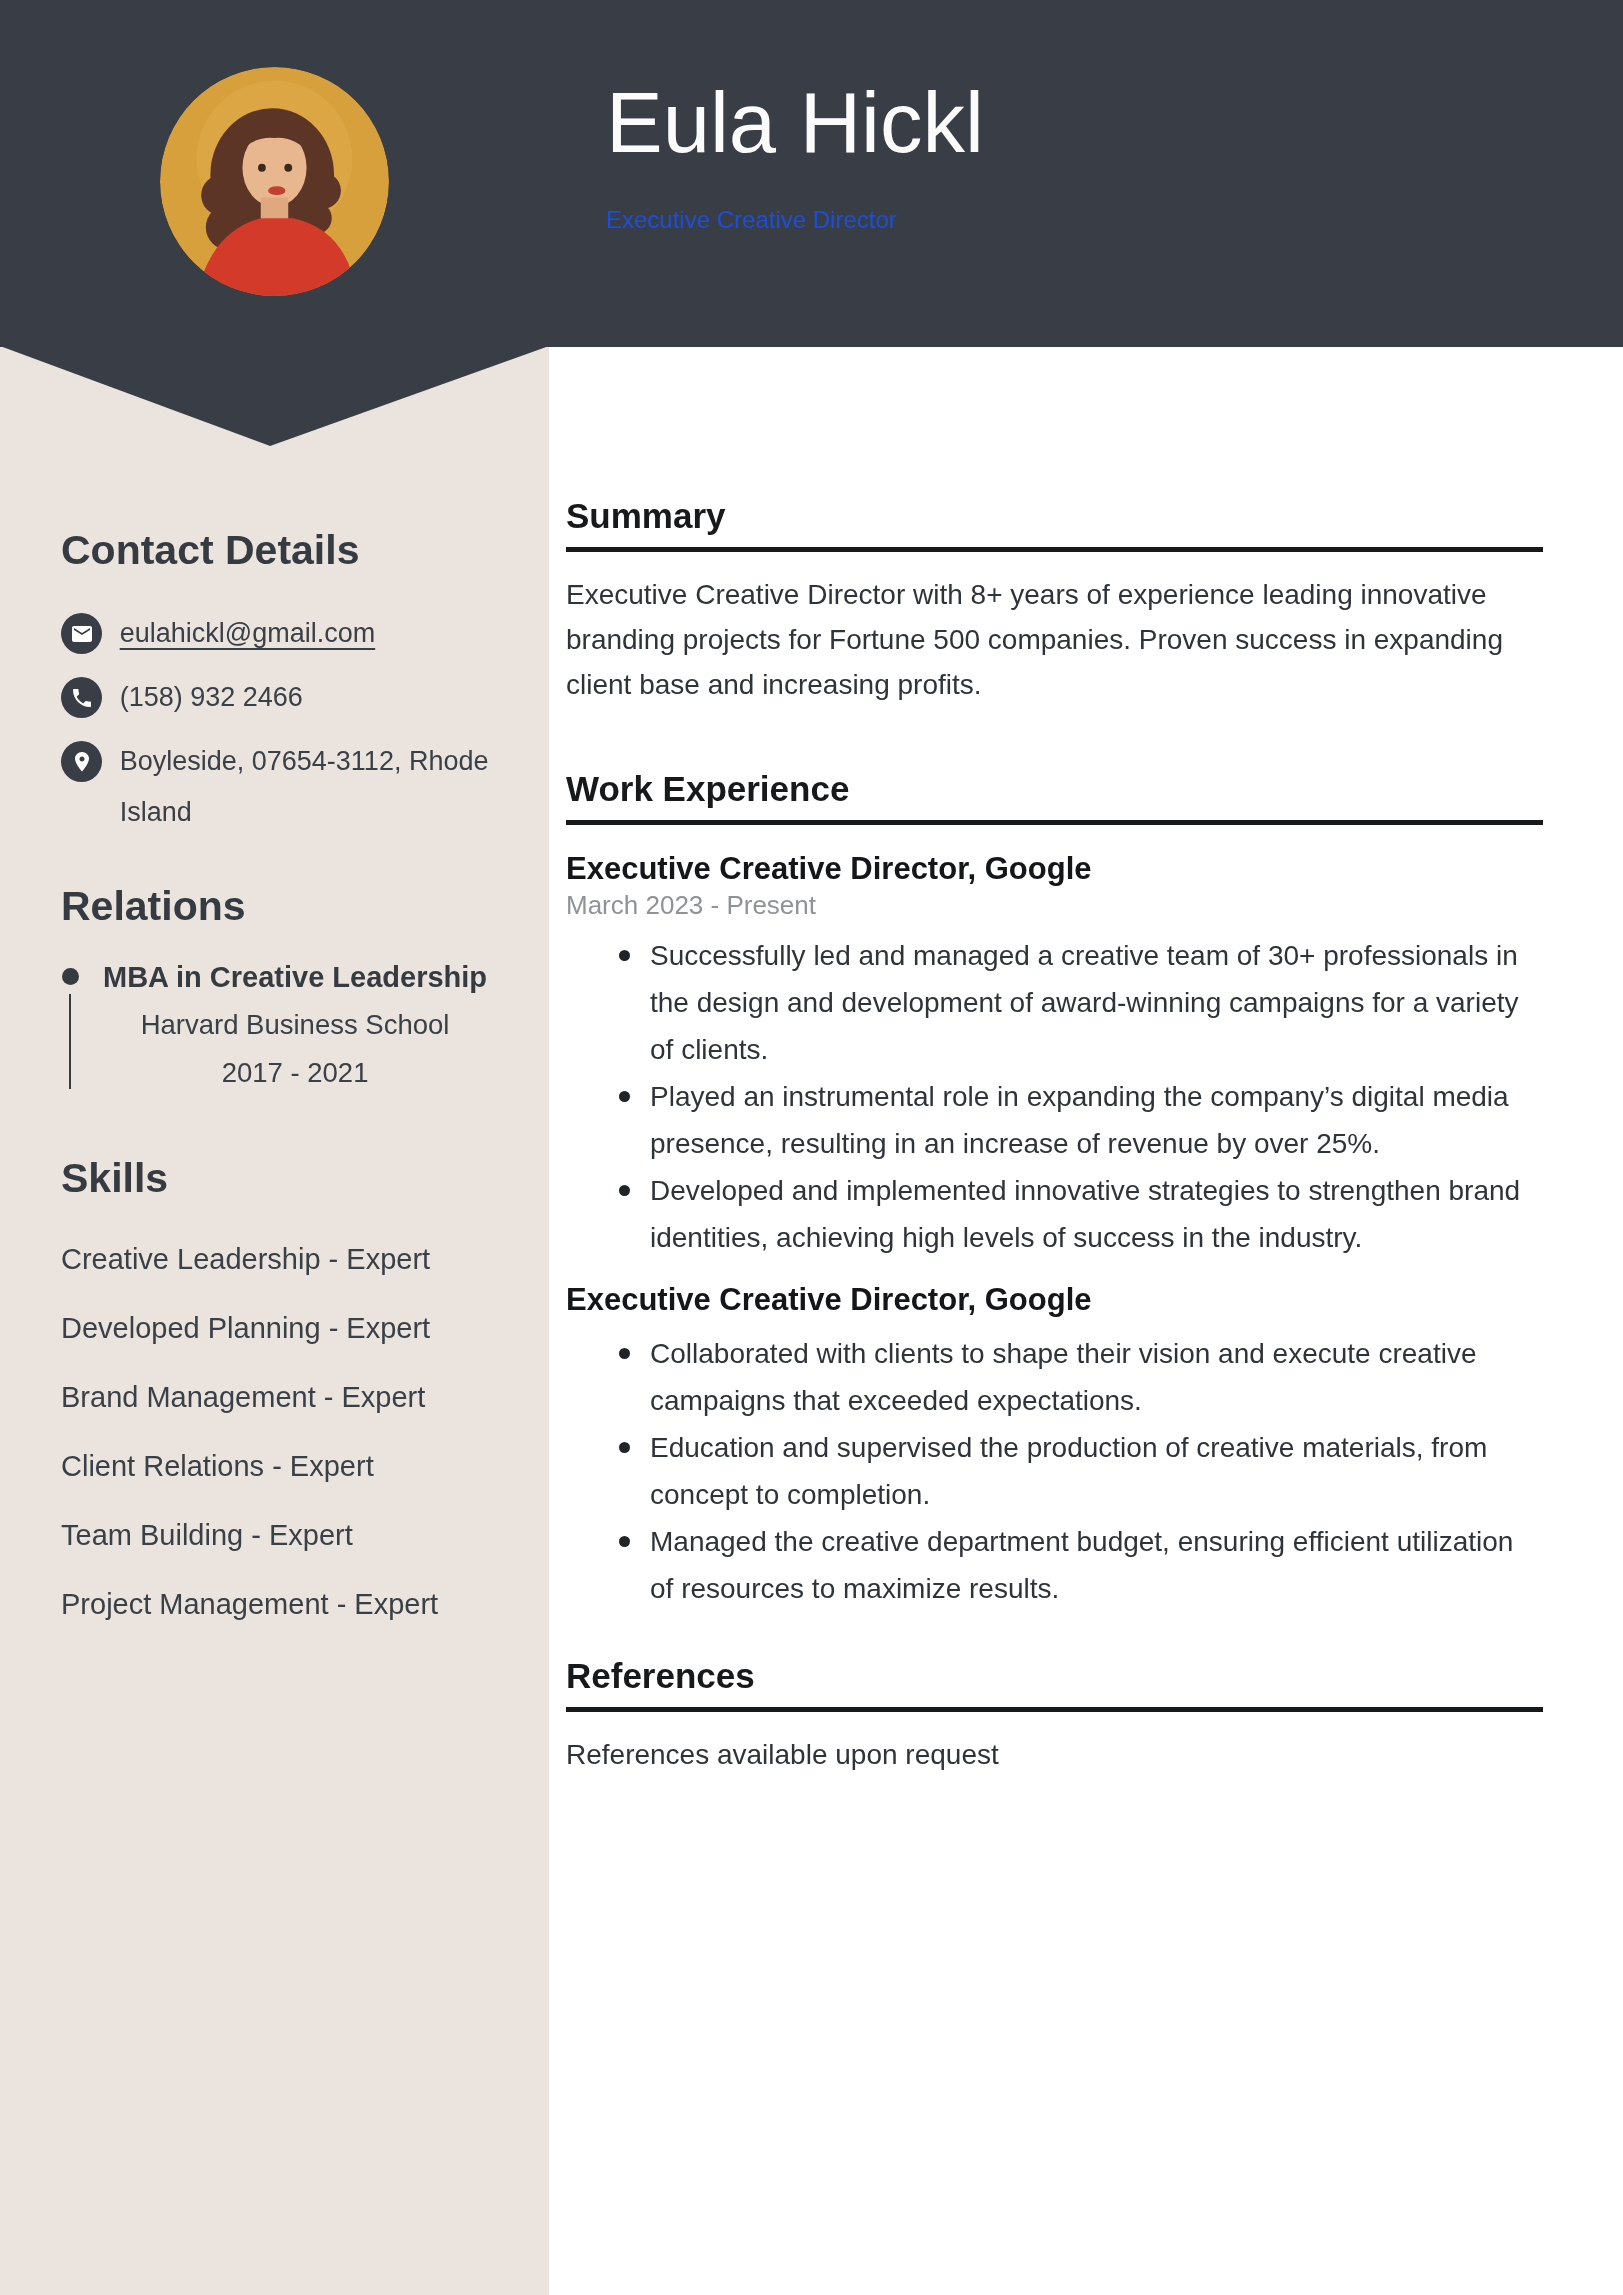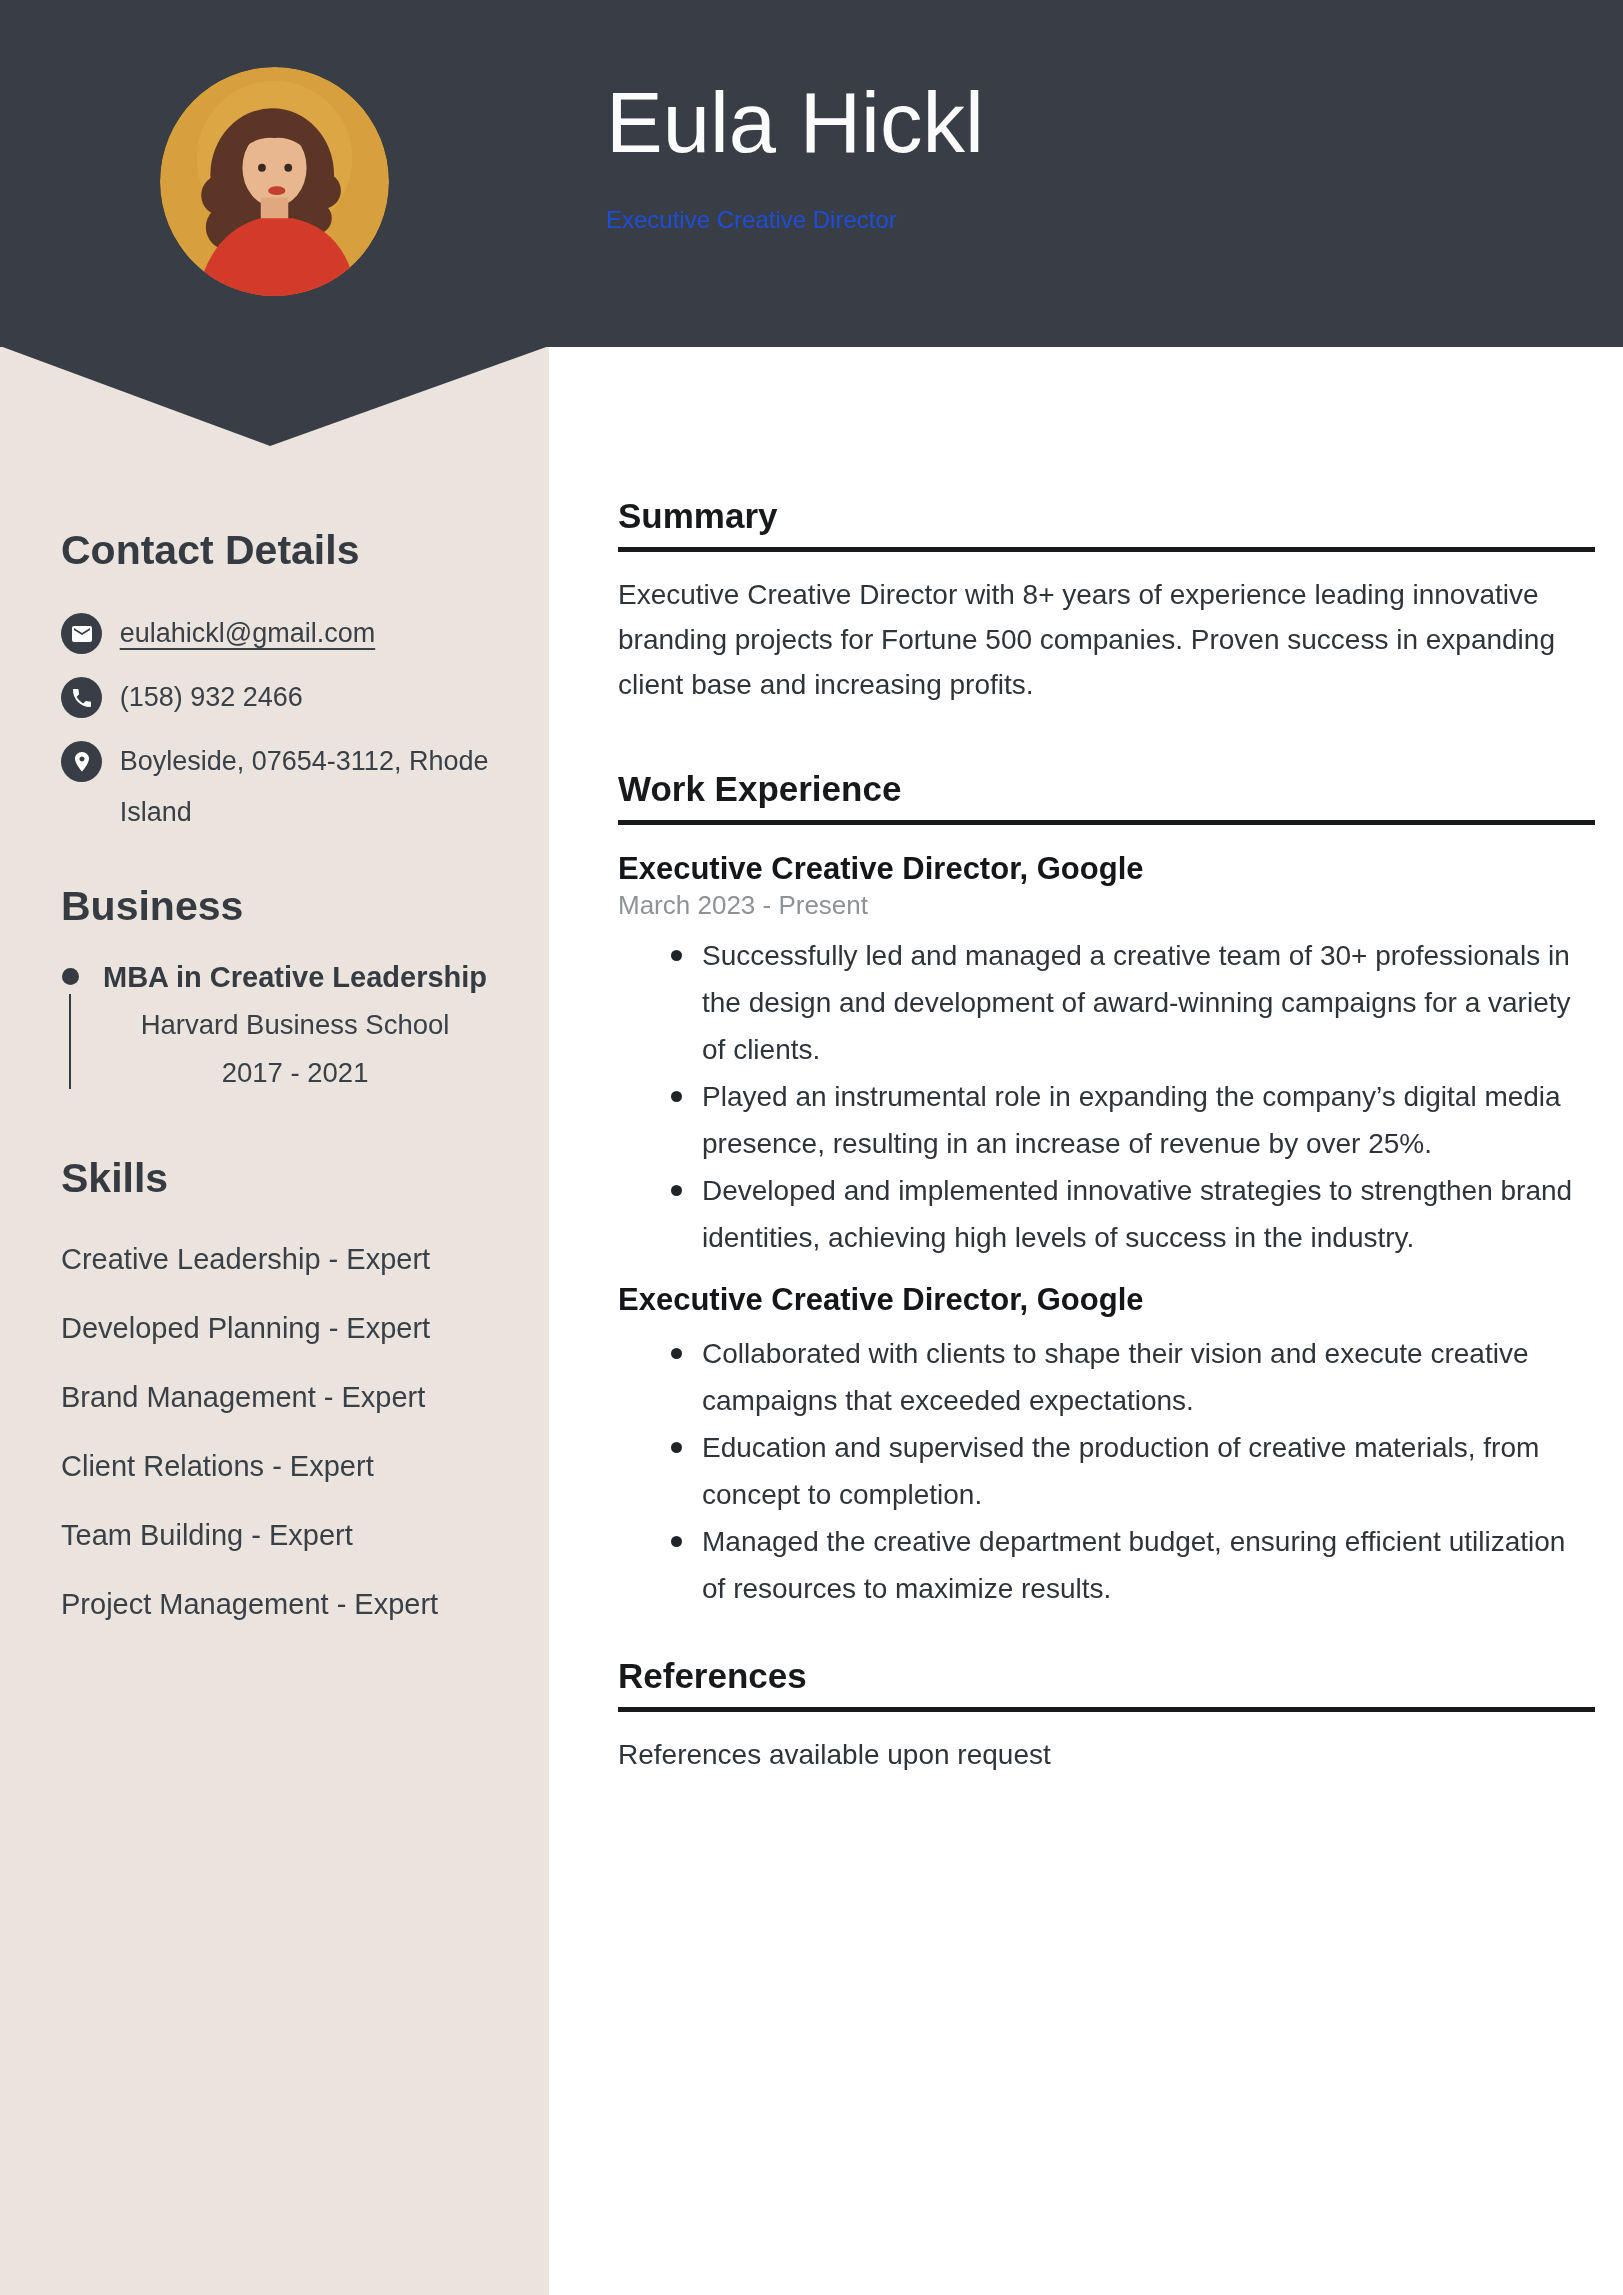"Summary" .main { left: 618px -> 566px }
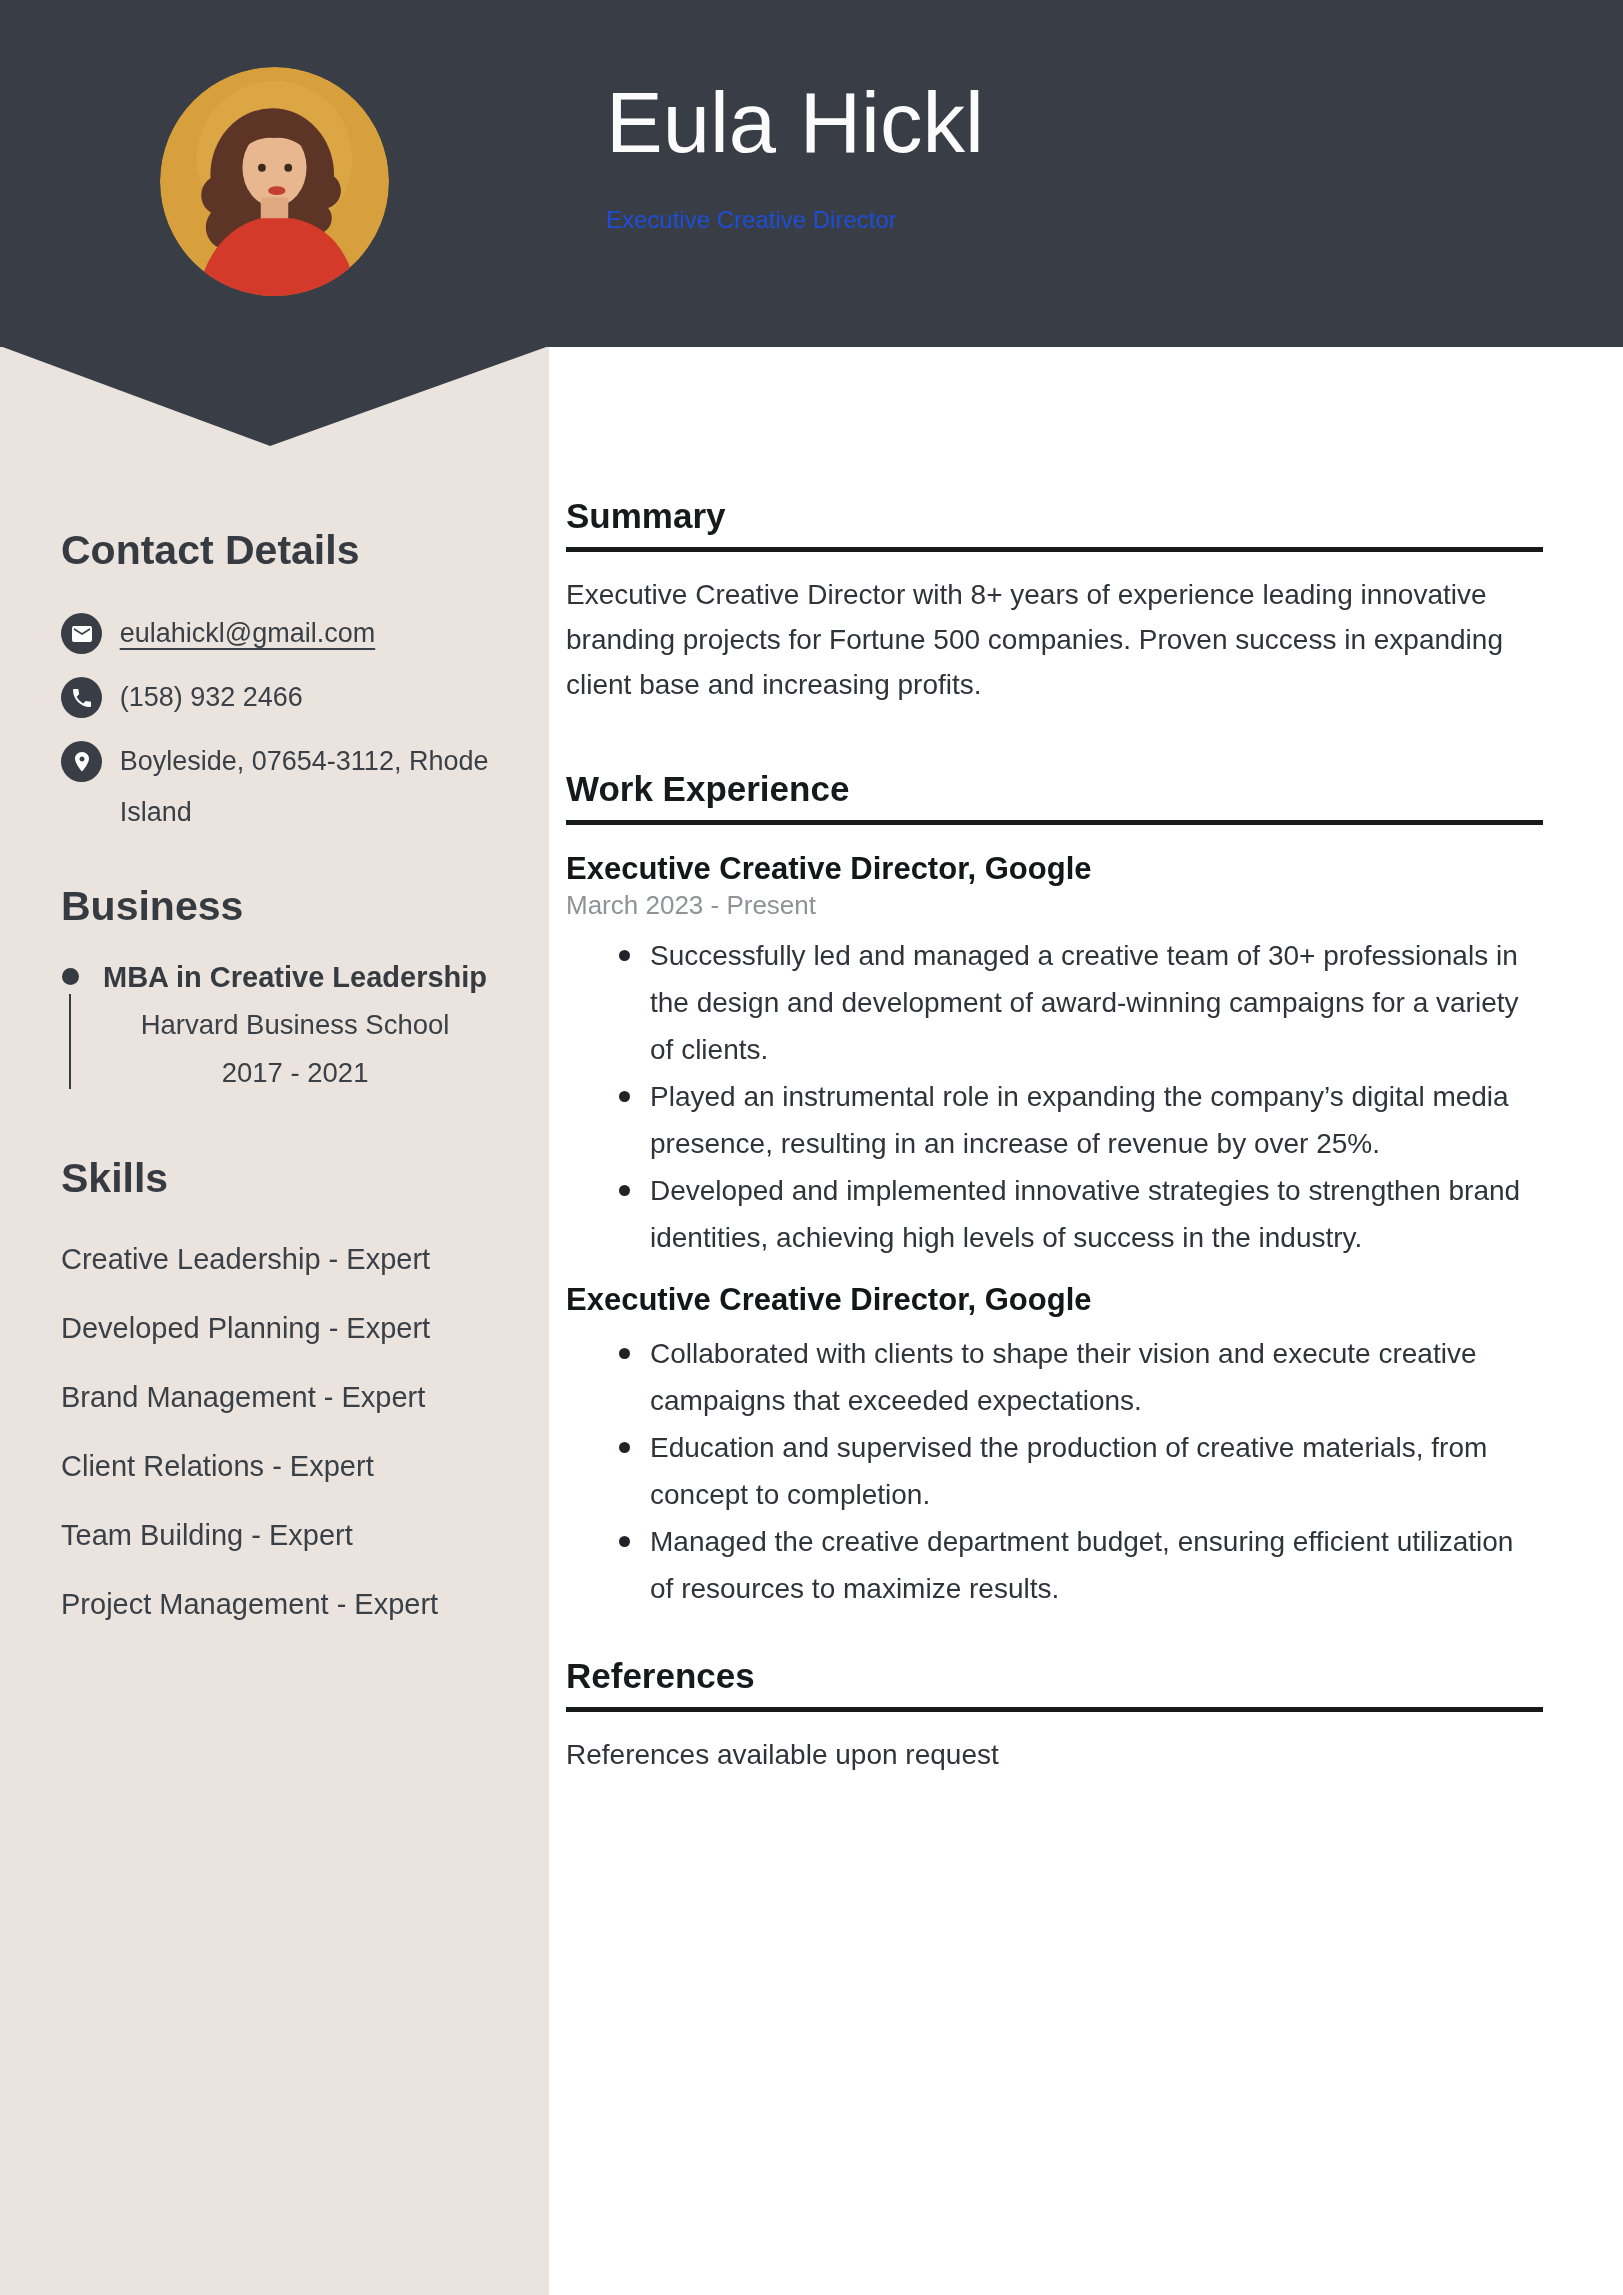"Business" h2.side-h { text: Business -> Relations }
